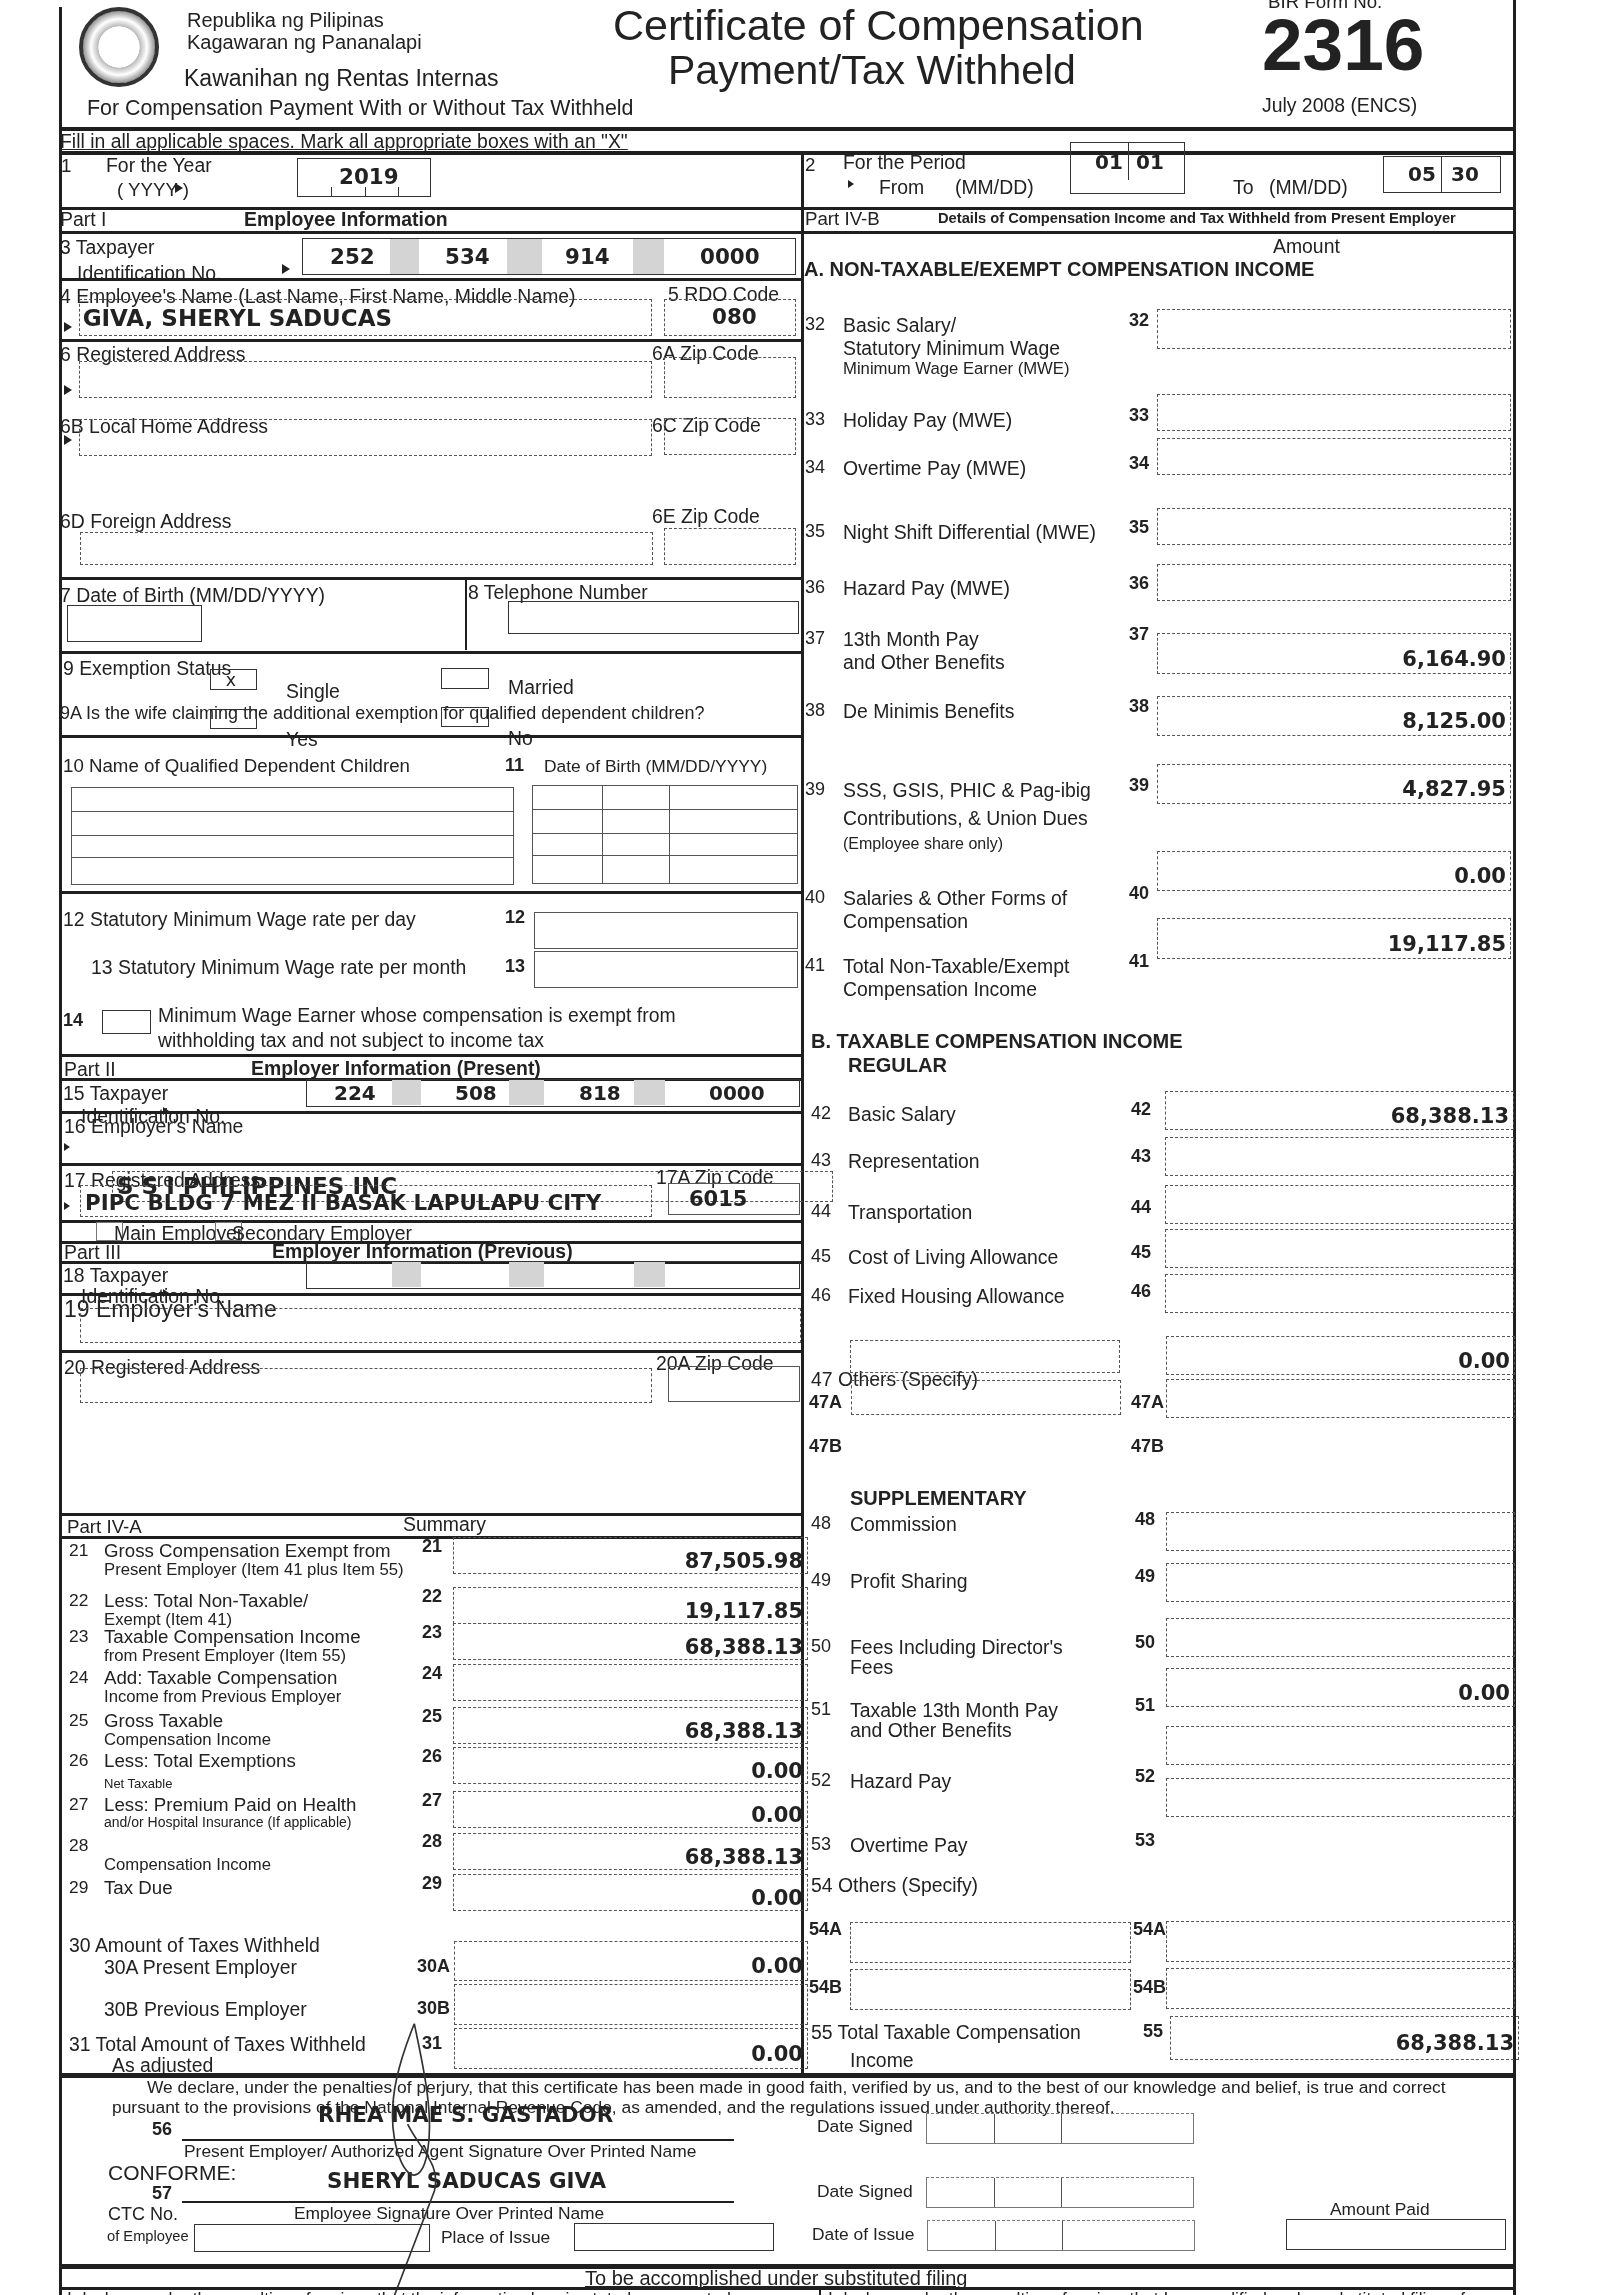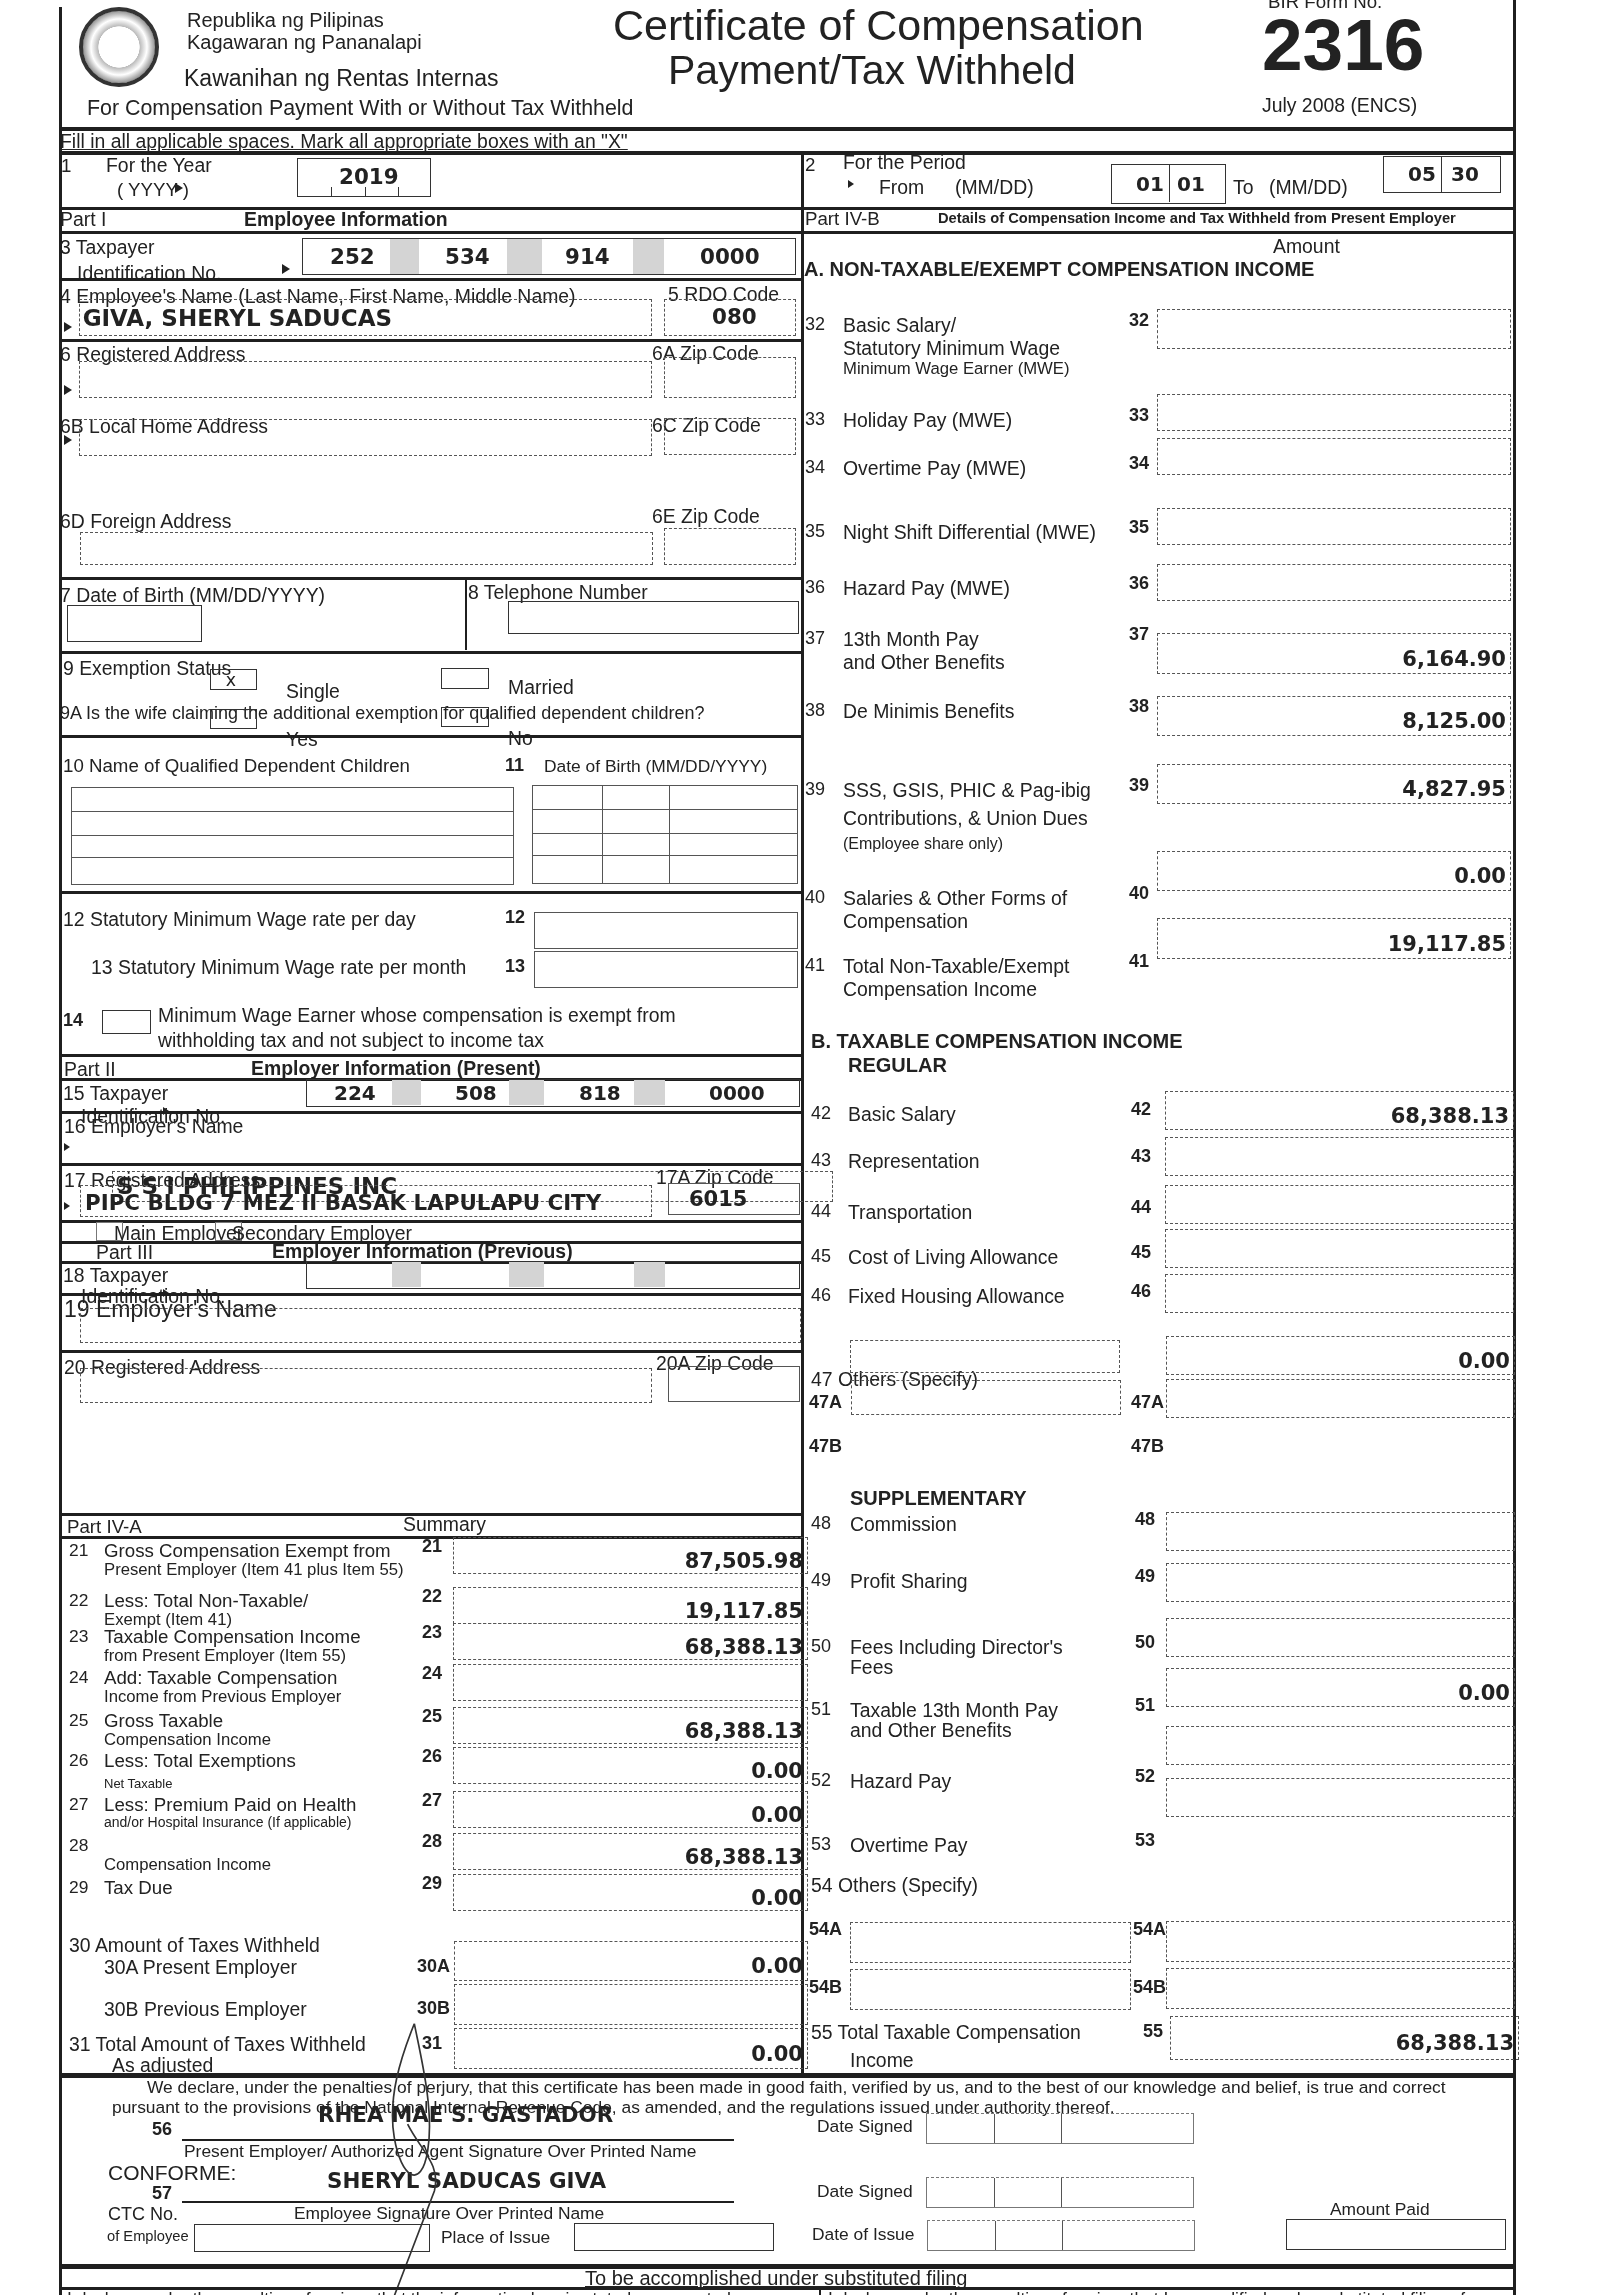"01" div.box { height: 40px -> 52px; margin-left: 41px -> none; top: 164px -> 142px }
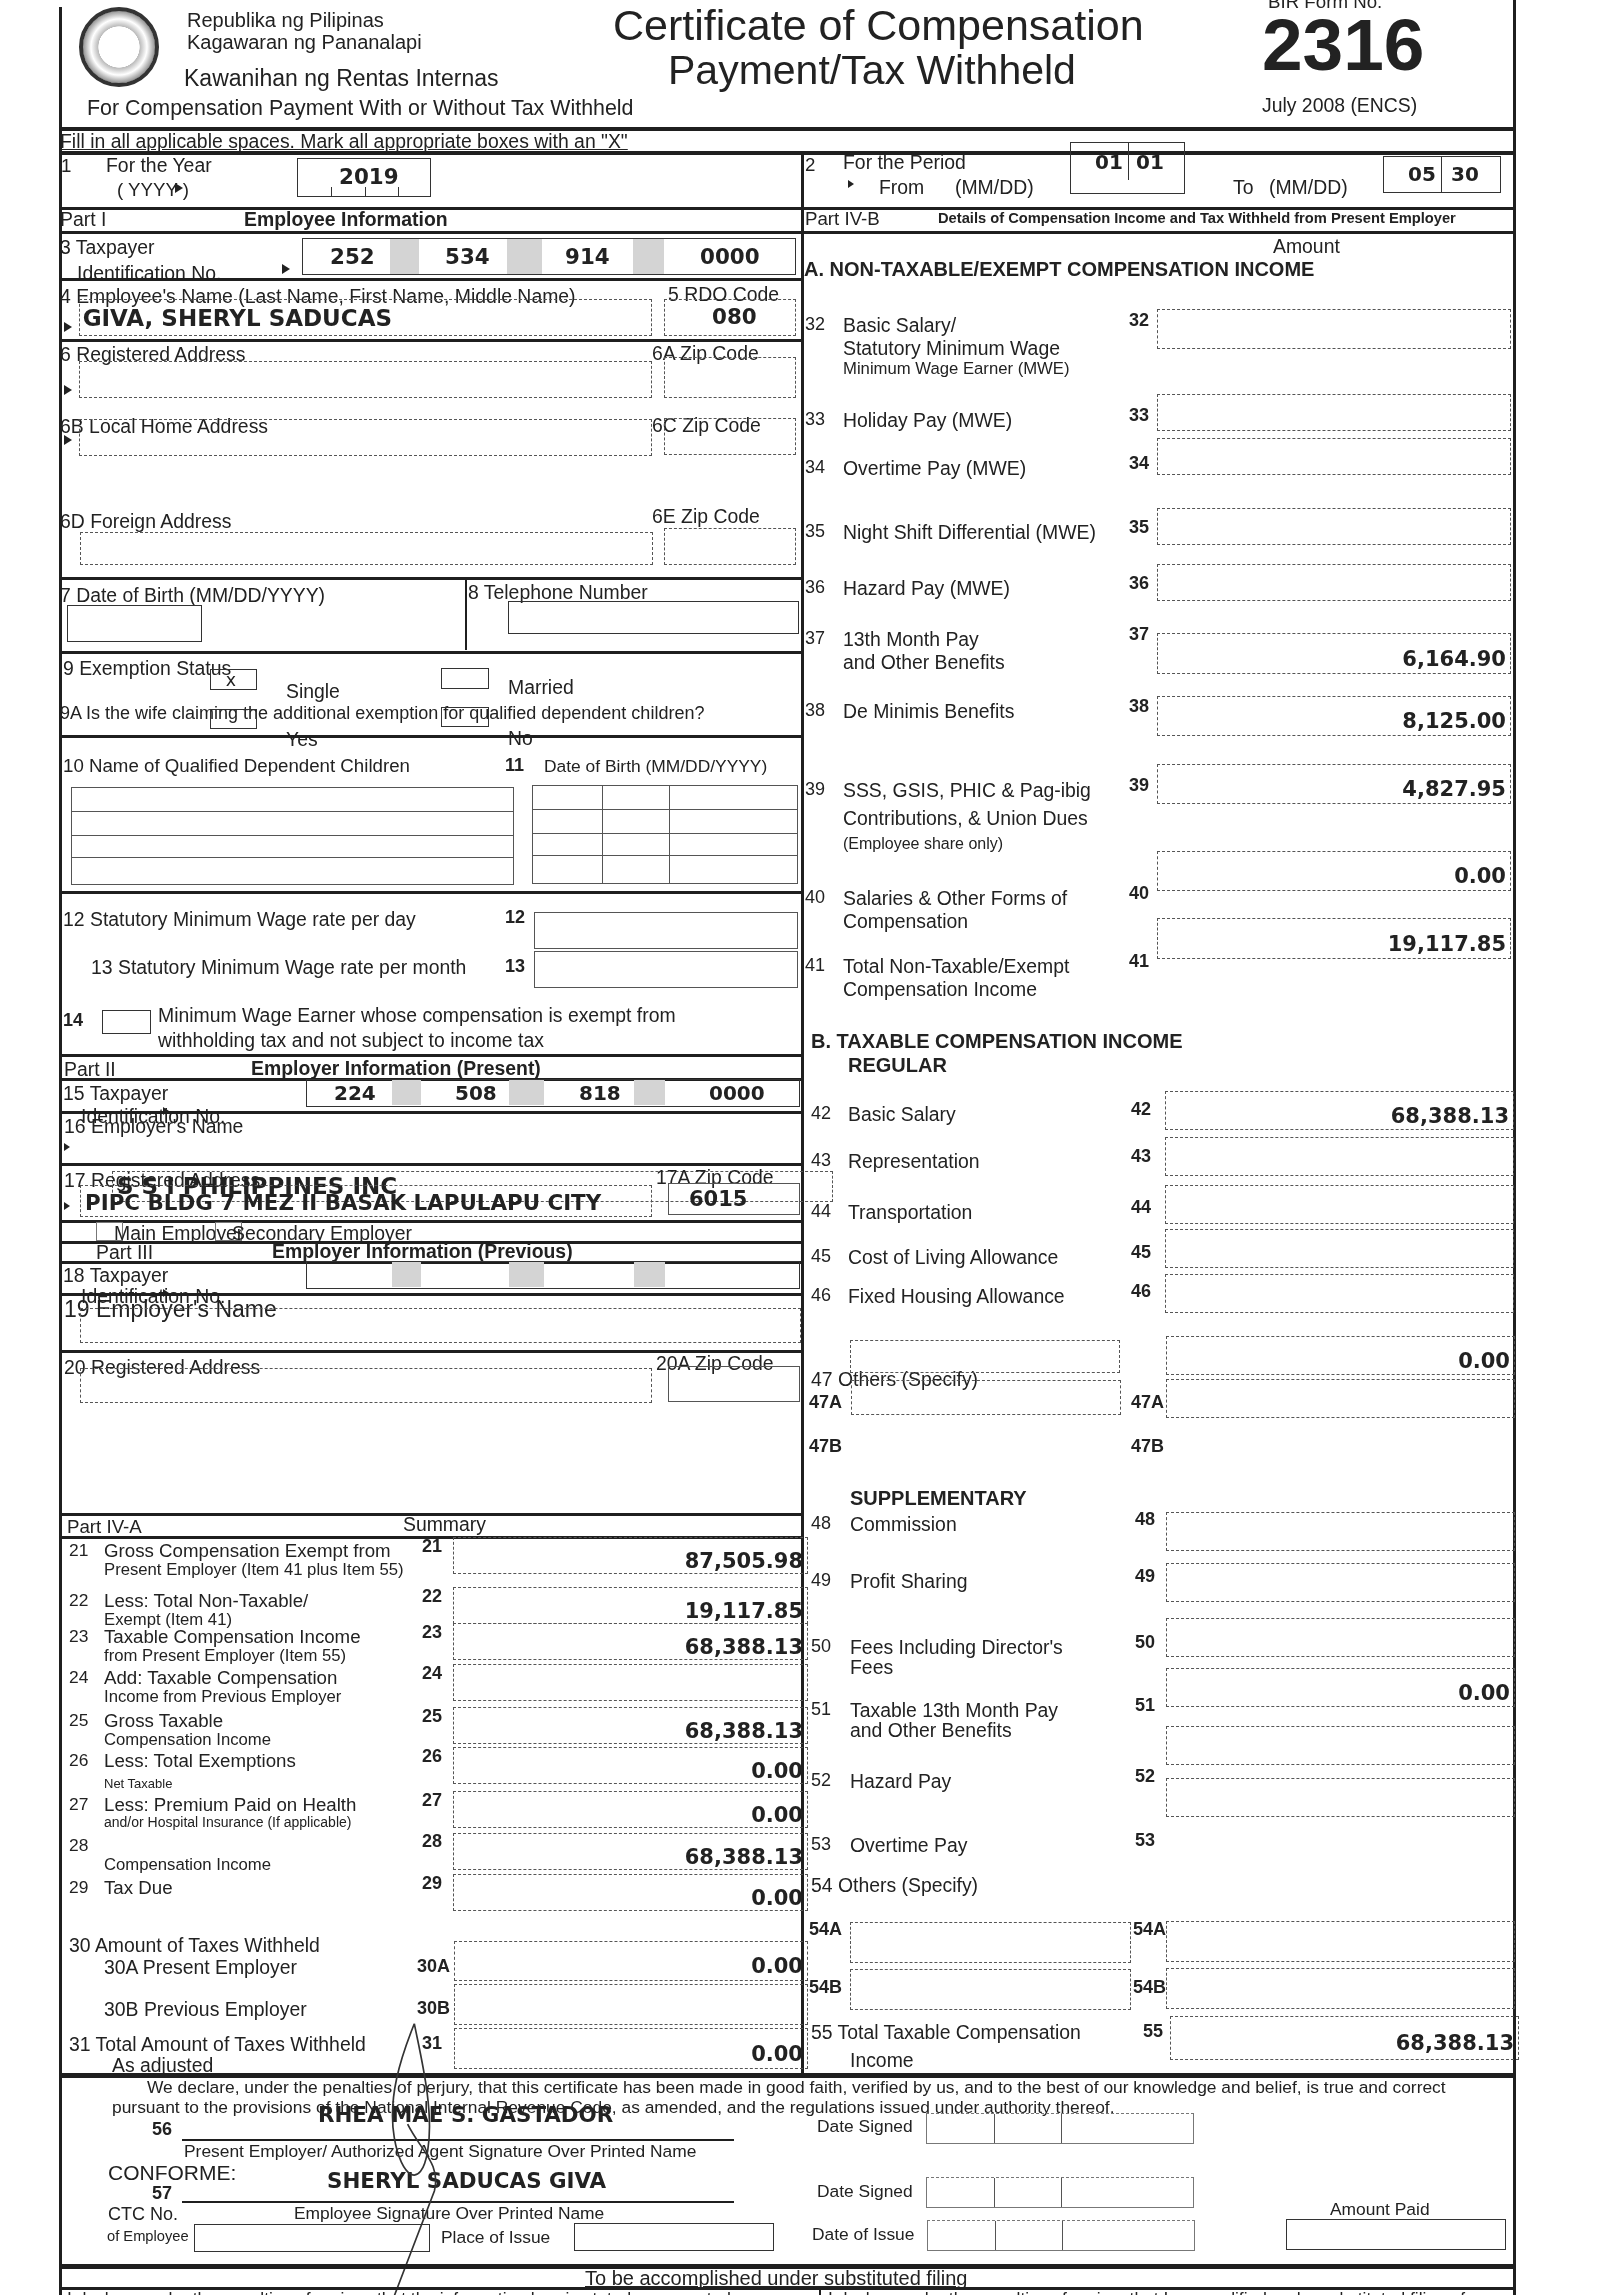"Part III" div.abs { margin-left: 32px -> none }
